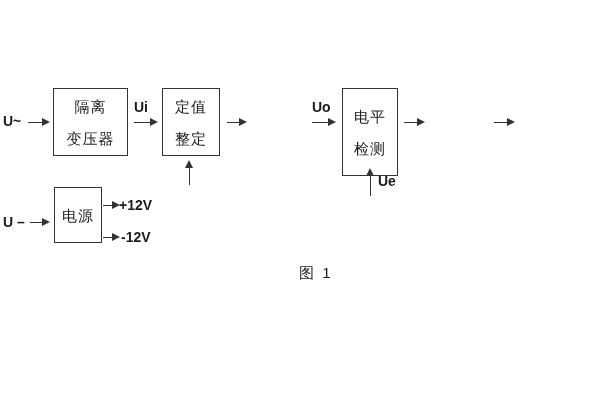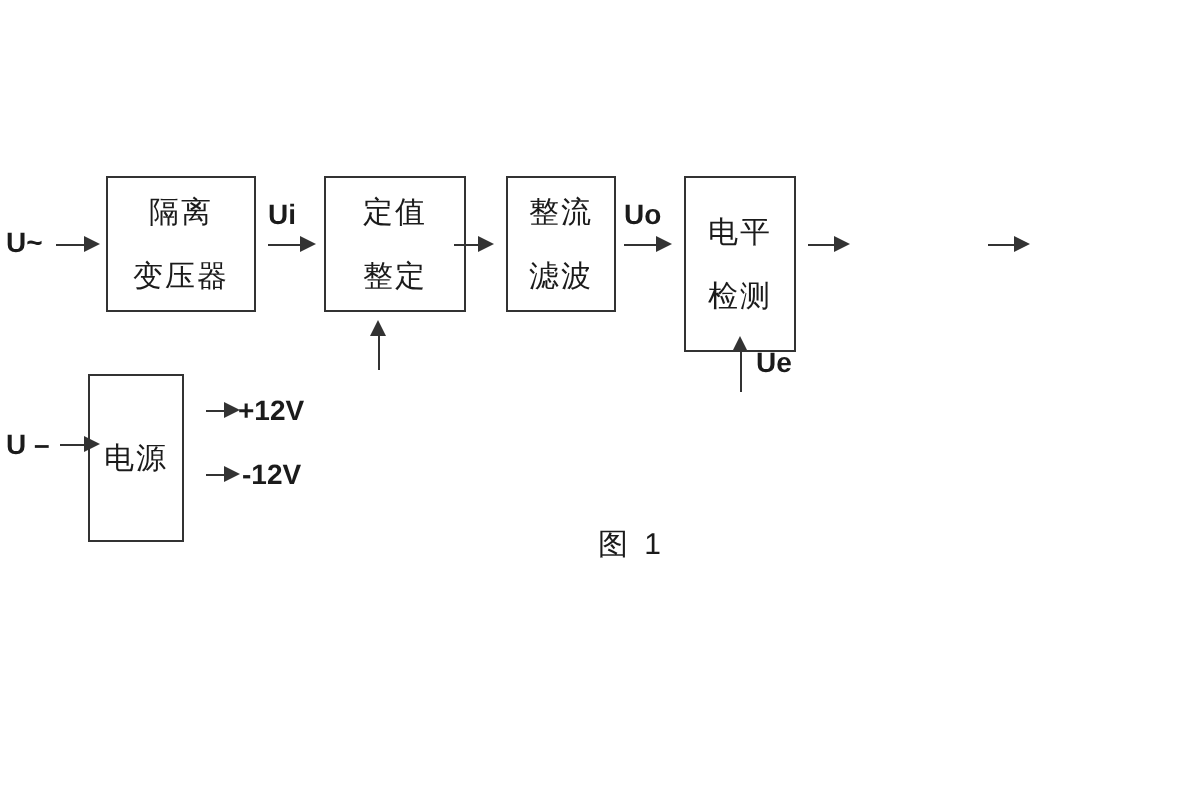"定值" div.box { width: 71px -> 58px }
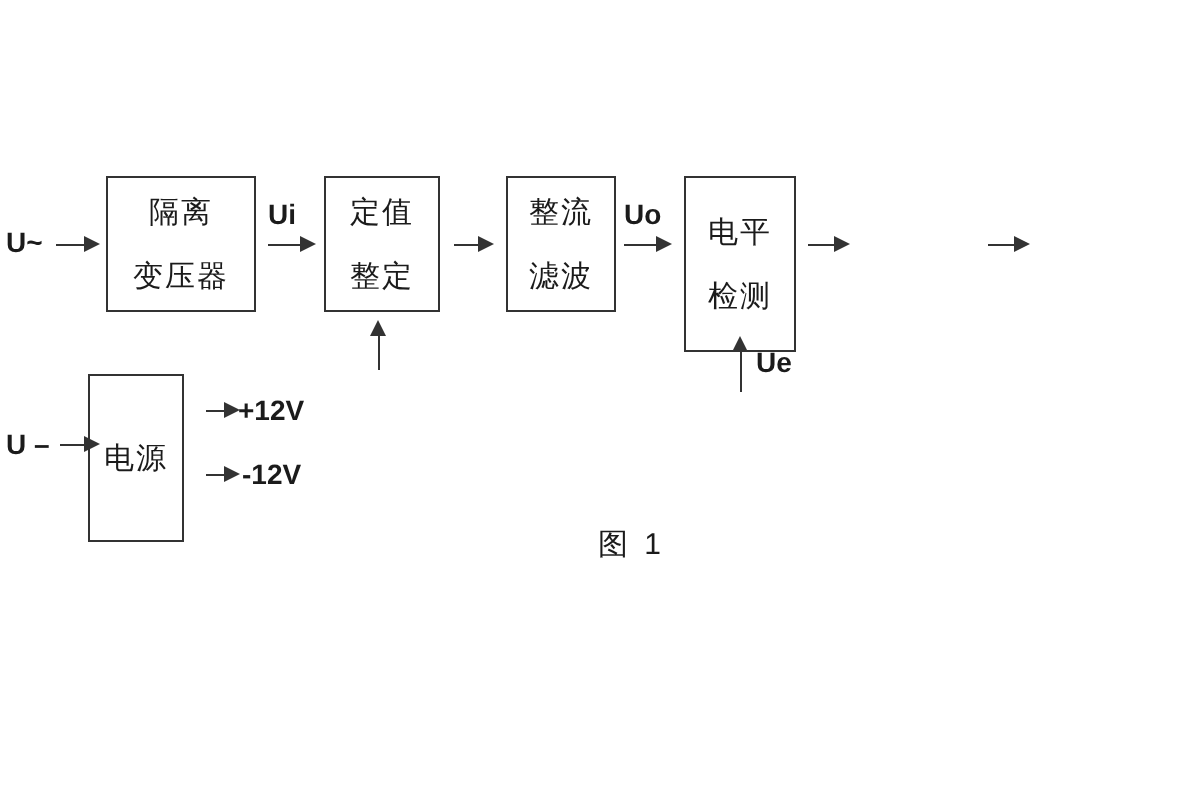"整流" div.box { html: <div> <span>整流</span> <span>滤波</span> </div> -> none }
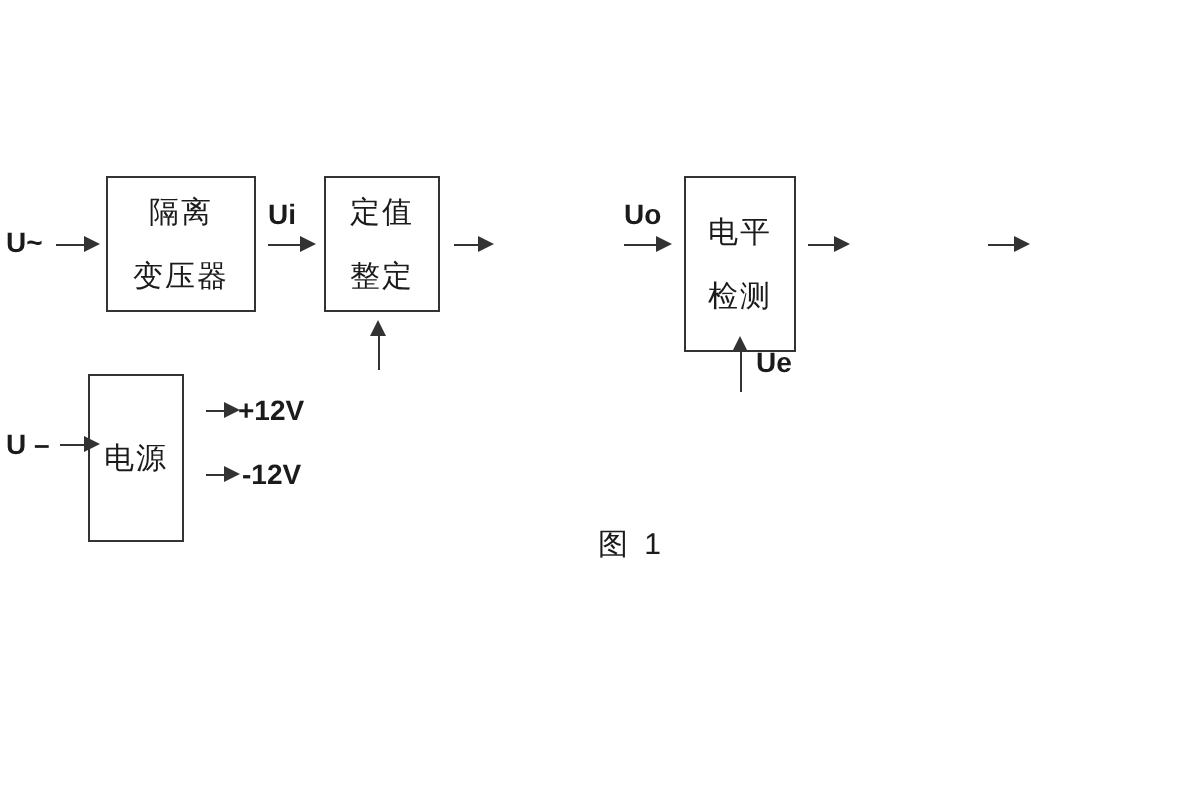"电源" div.box { height: 84px -> 56px; left: 44px -> 54px }
